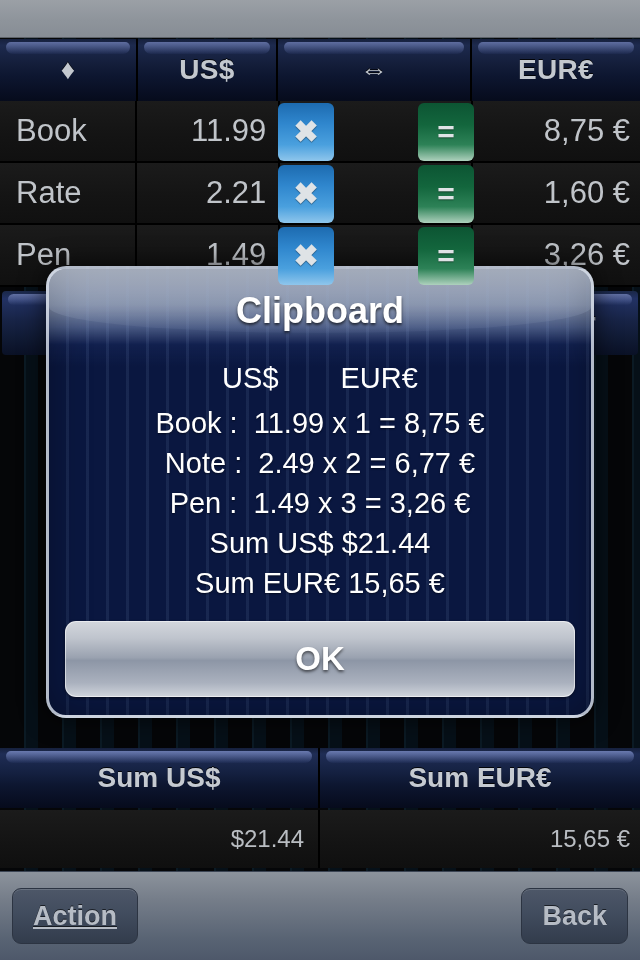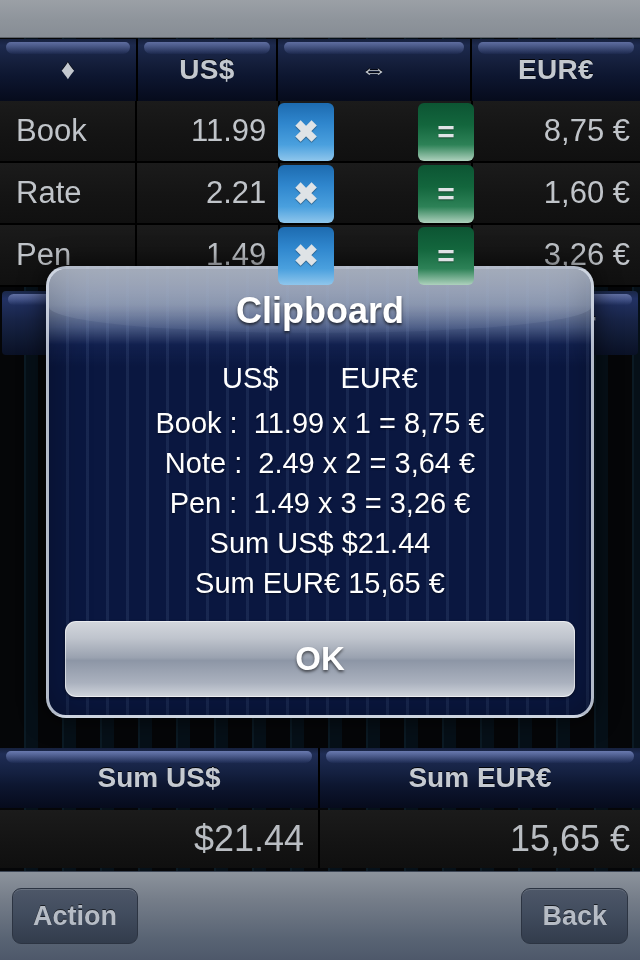"Note : 2.49 x 2" div.dlg-line { text: 3,64 -> 6,77 }
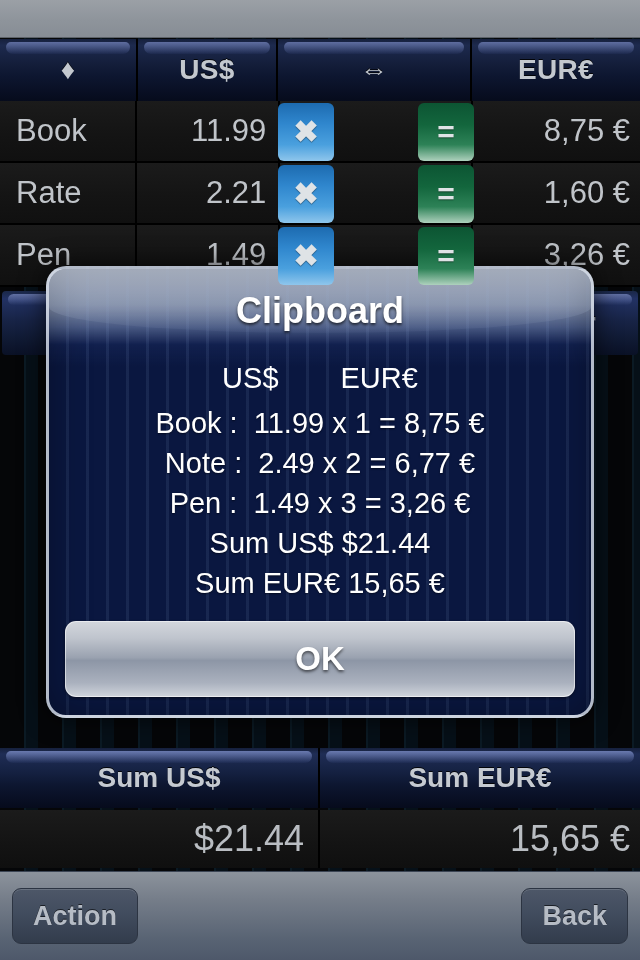"$21.44" .sum-vcell { font-size: 36px -> 24px }
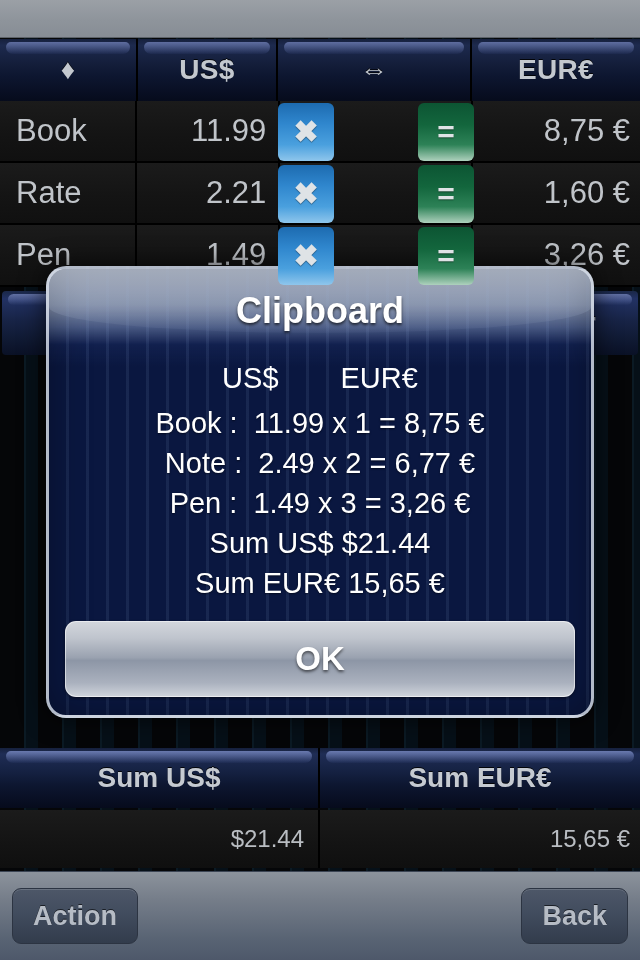"Action" .tb-left { text-decoration: none -> underline }
